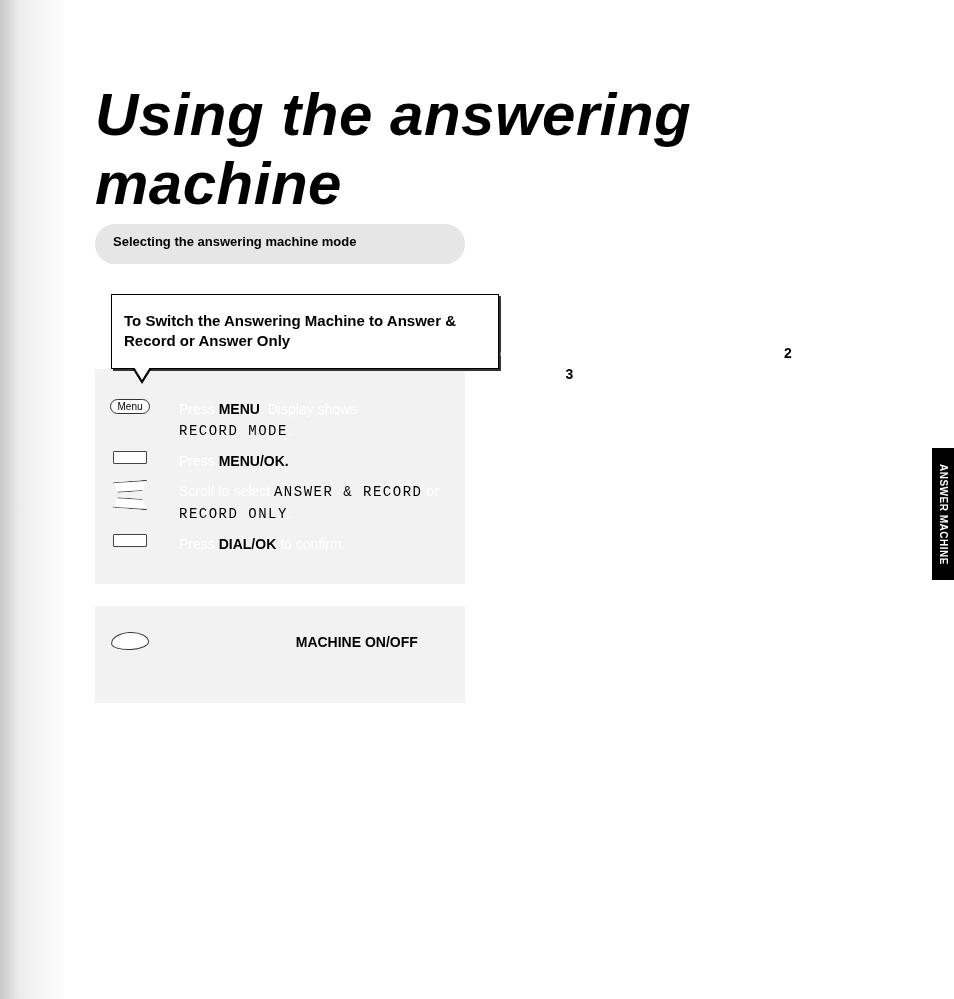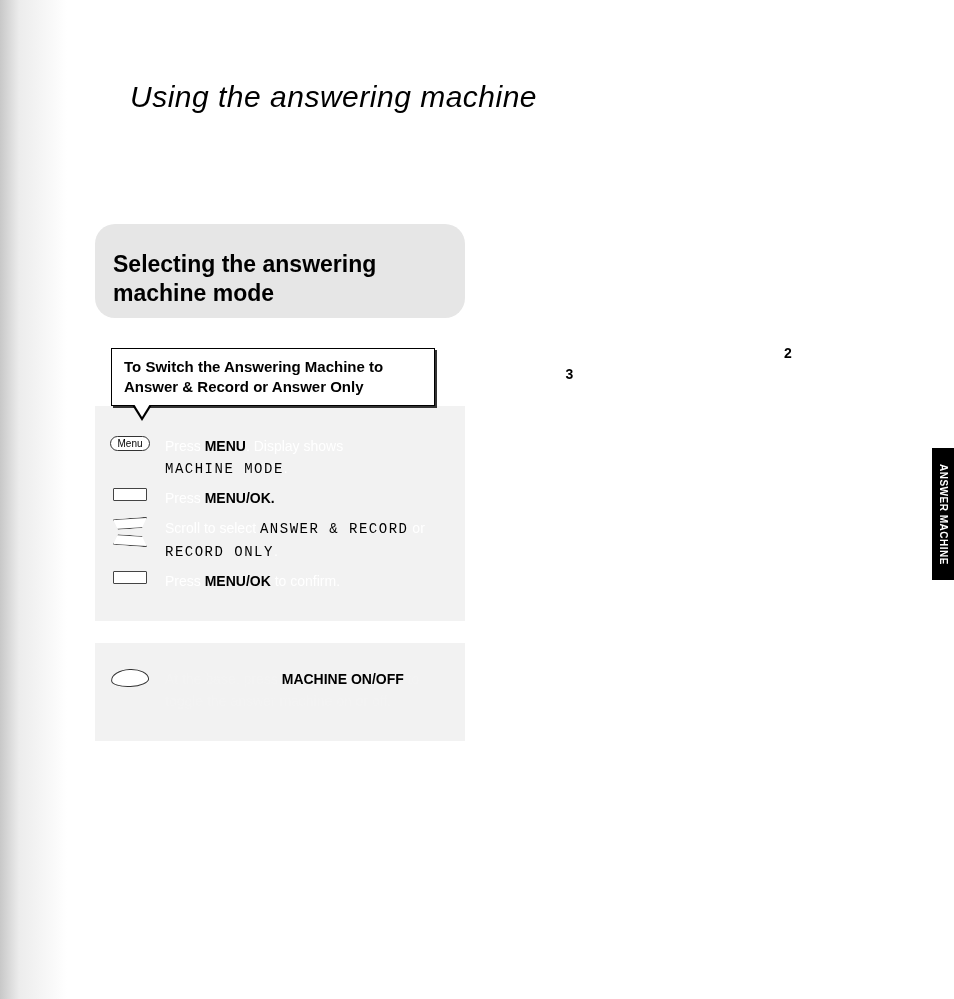"Using the answering machine" .title { font-size: 30px -> 60px; font-weight: 400 -> 700; margin-left: 35px -> none }
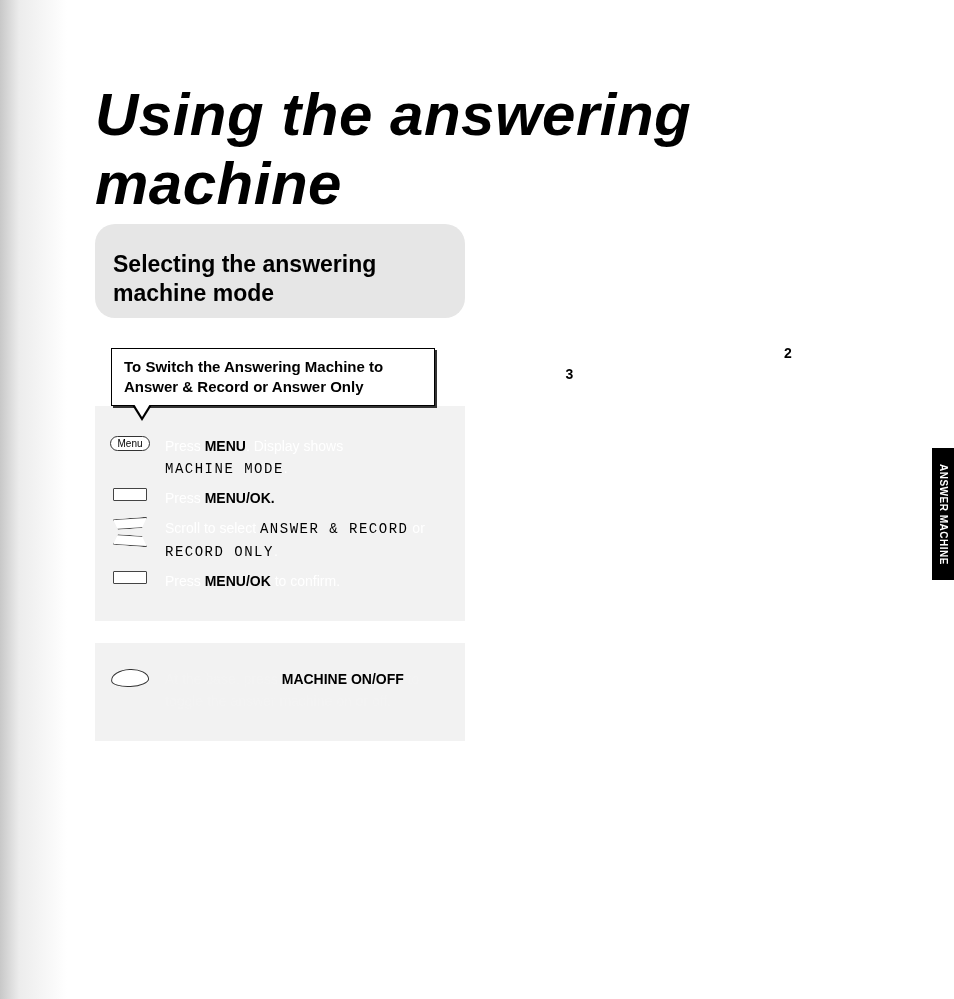"Selecting the answering machine mode" .pill { font-size: 23px -> 13px; padding: 26px 18px 10px 18px -> 10px 18px 10px 18px }
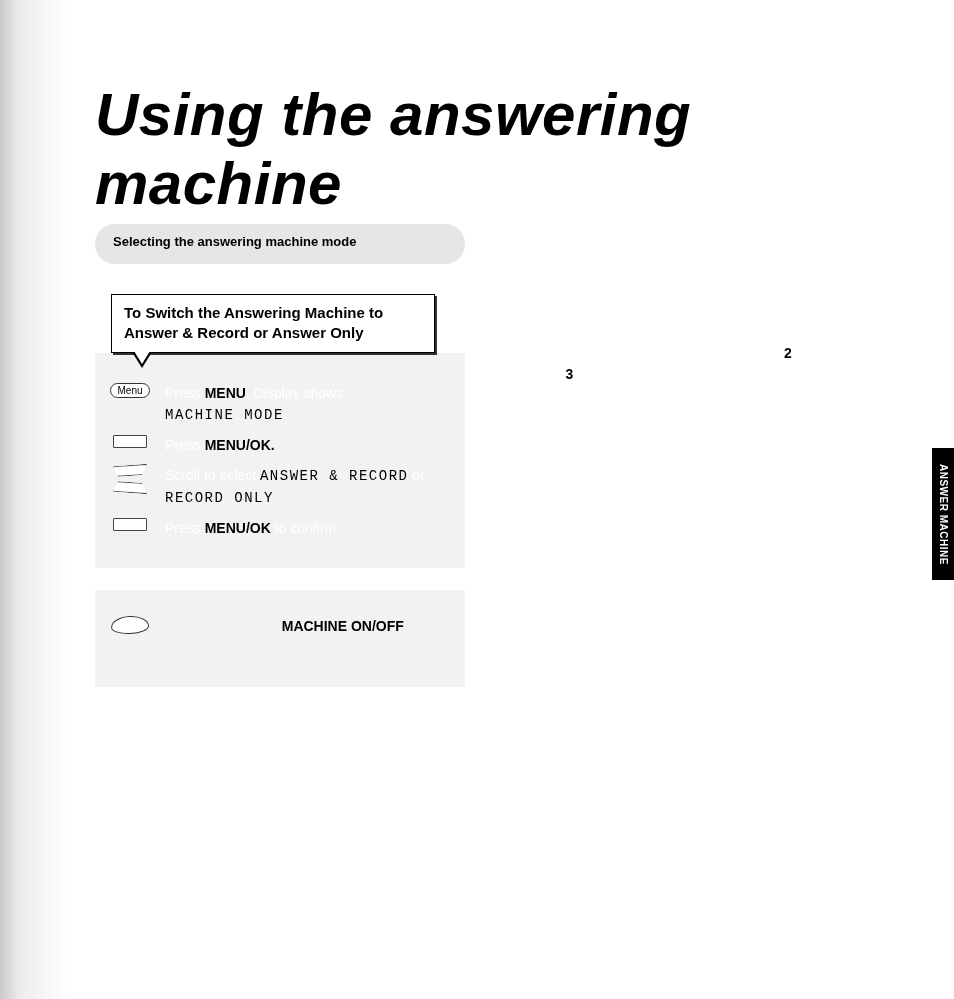"To Switch the Answering Machine" .callout { padding: 8px 12px -> 16px 12px; width: 324px -> 388px }
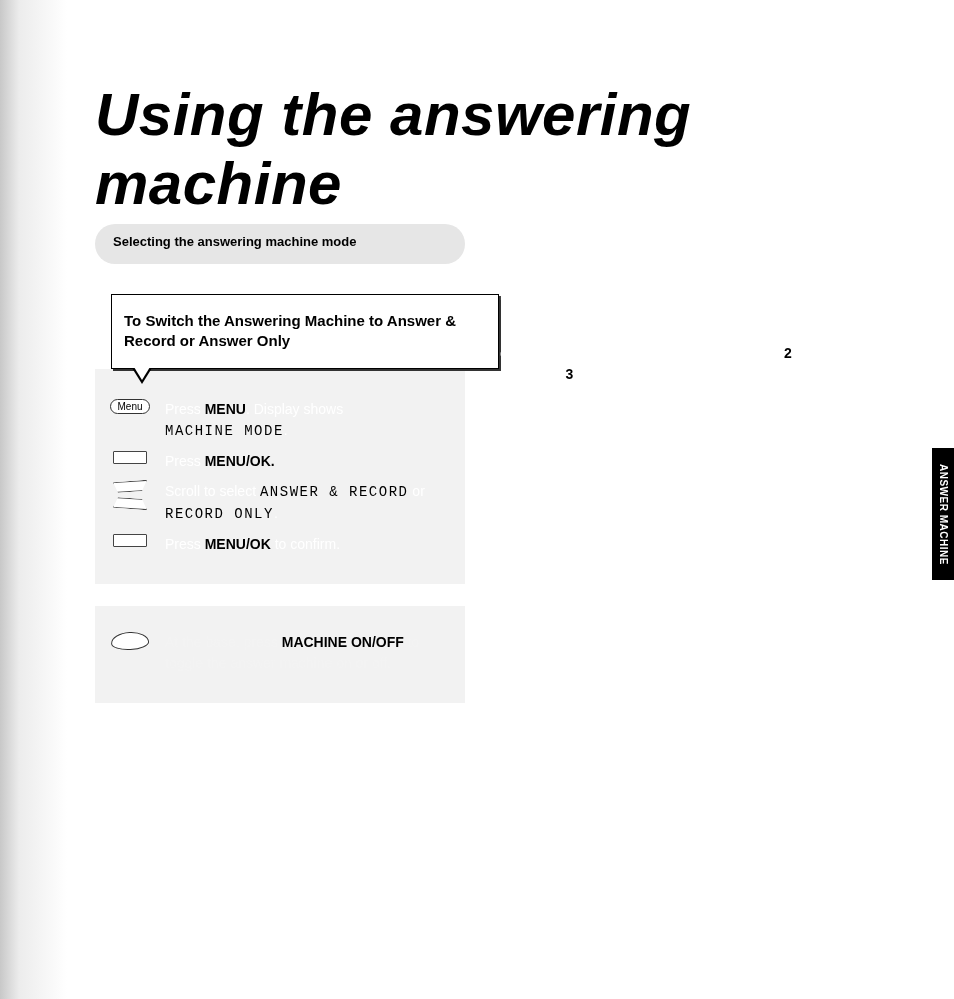"Menu" .step-row { gap: 14px -> 28px }
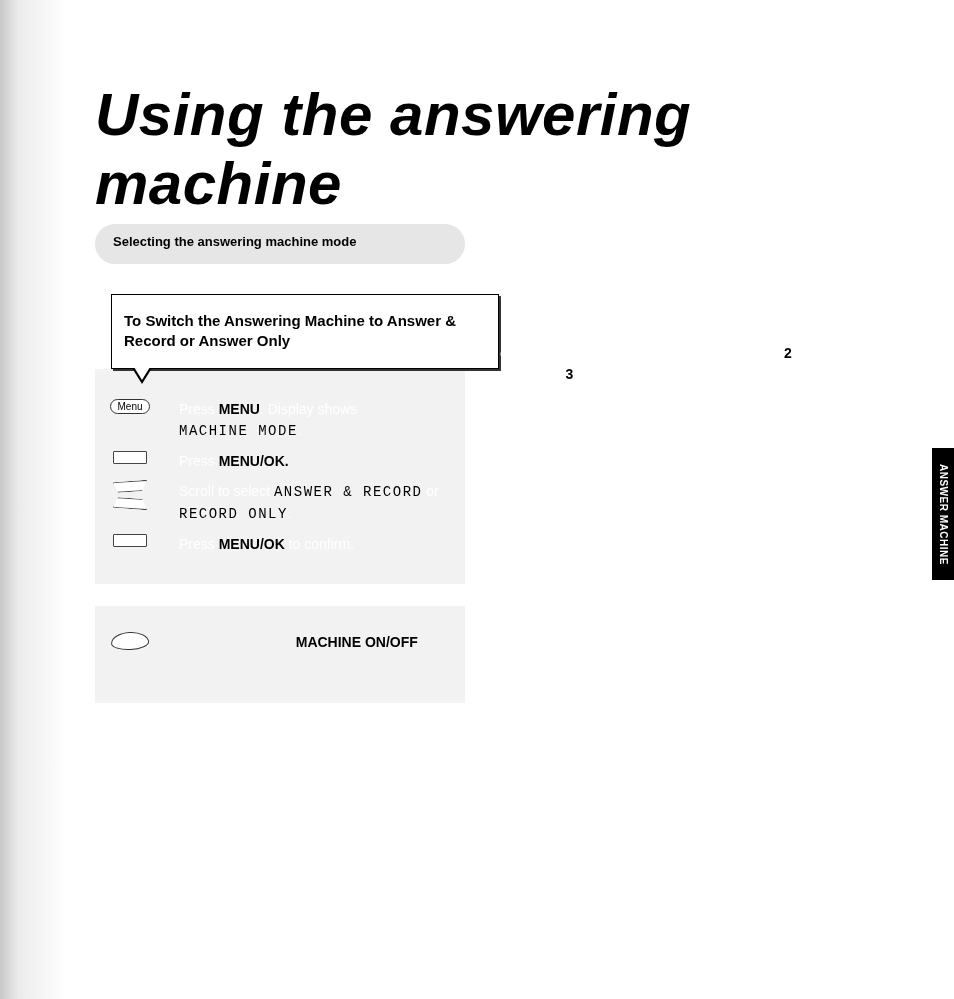"MACHINE MODE" span.lcd { text: MACHINE -> RECORD }
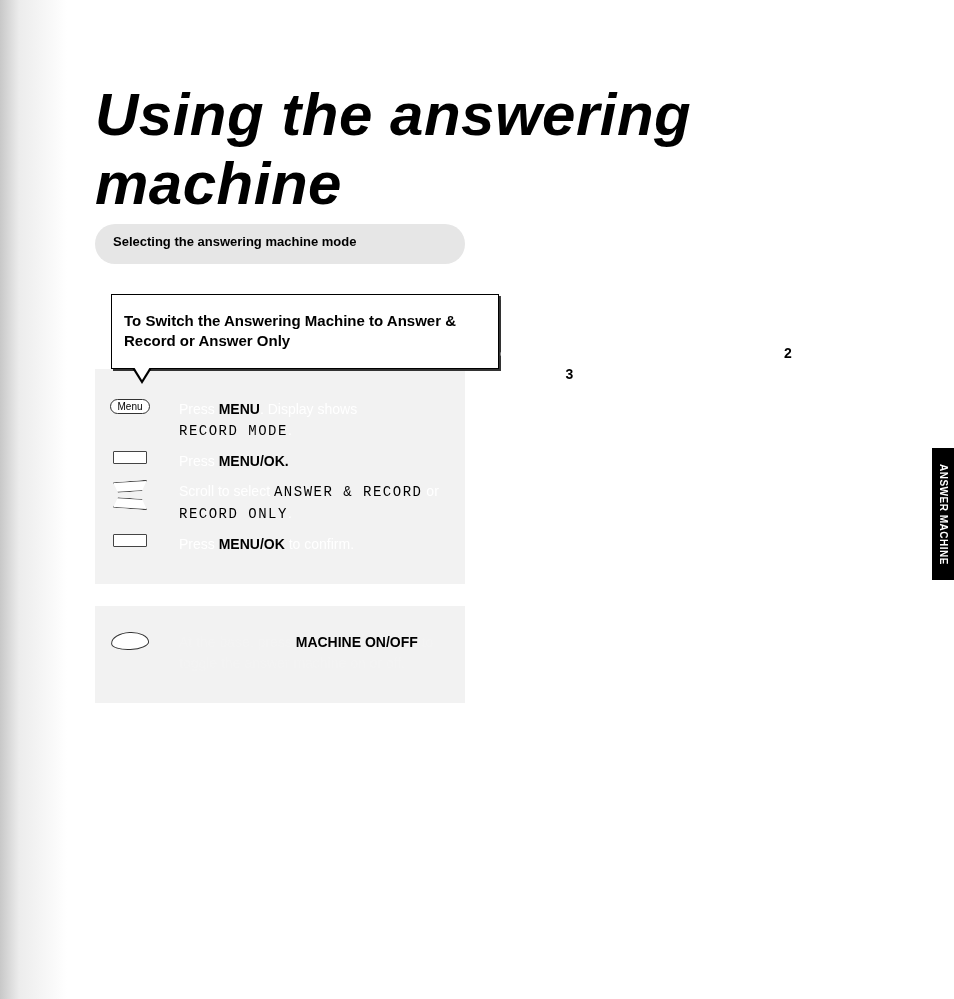"MENU/OK" span.bold { text: MENU/OK -> DIAL/OK }
